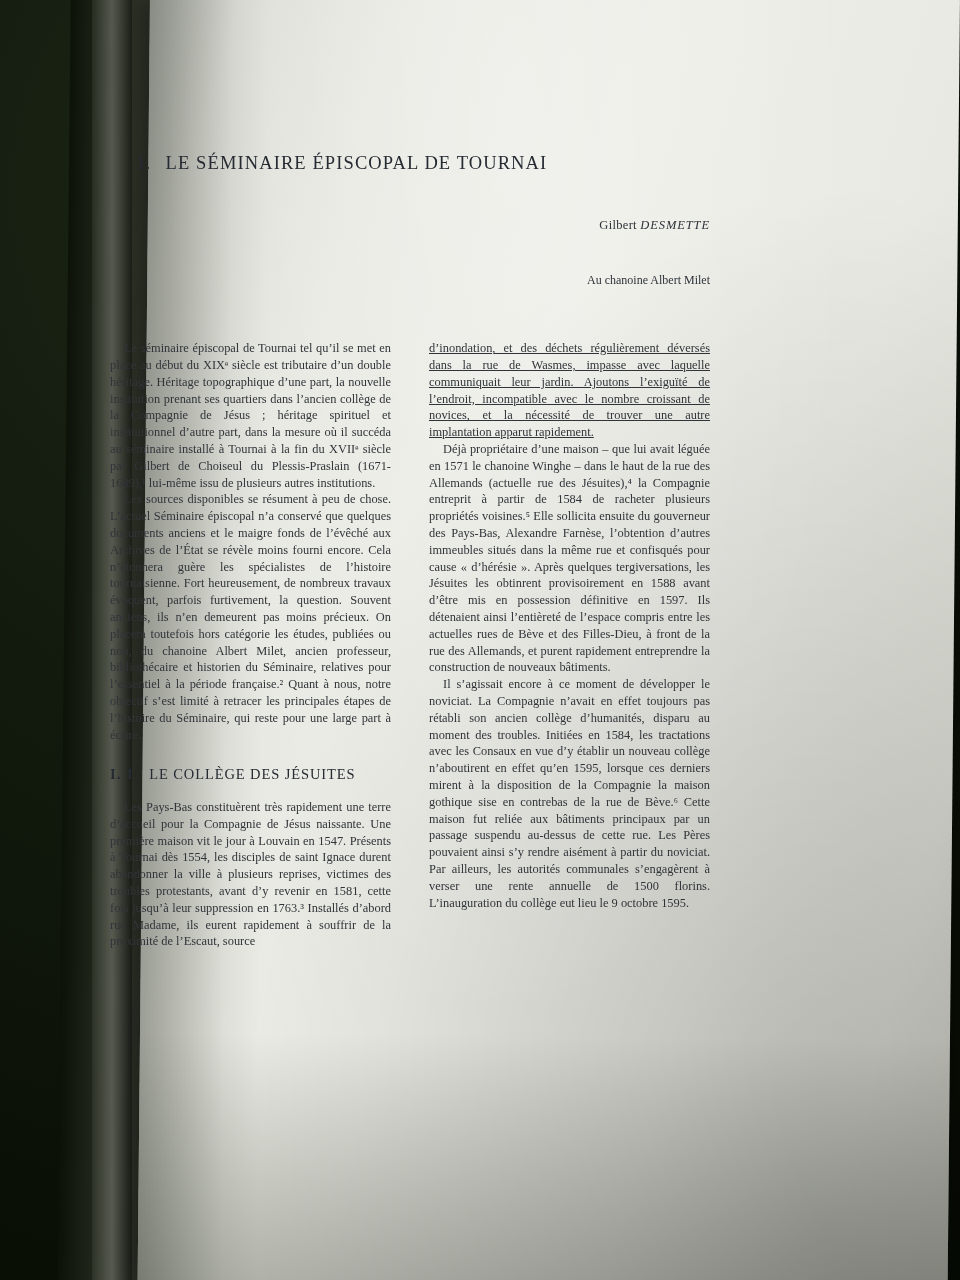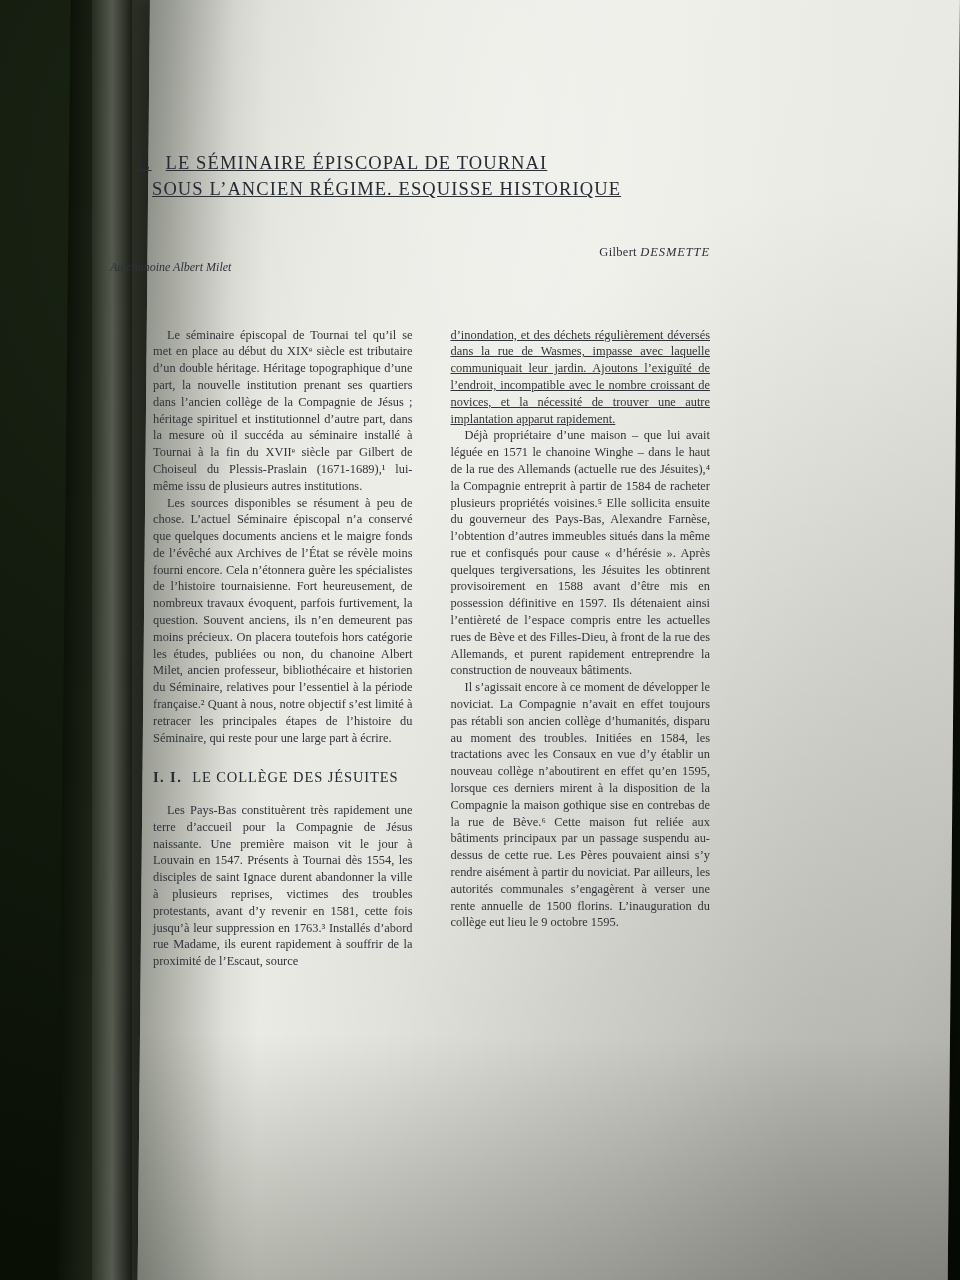"I. LE SÉMINAIRE ÉPISCOPAL DE" .title-block { text-decoration: underline -> none }
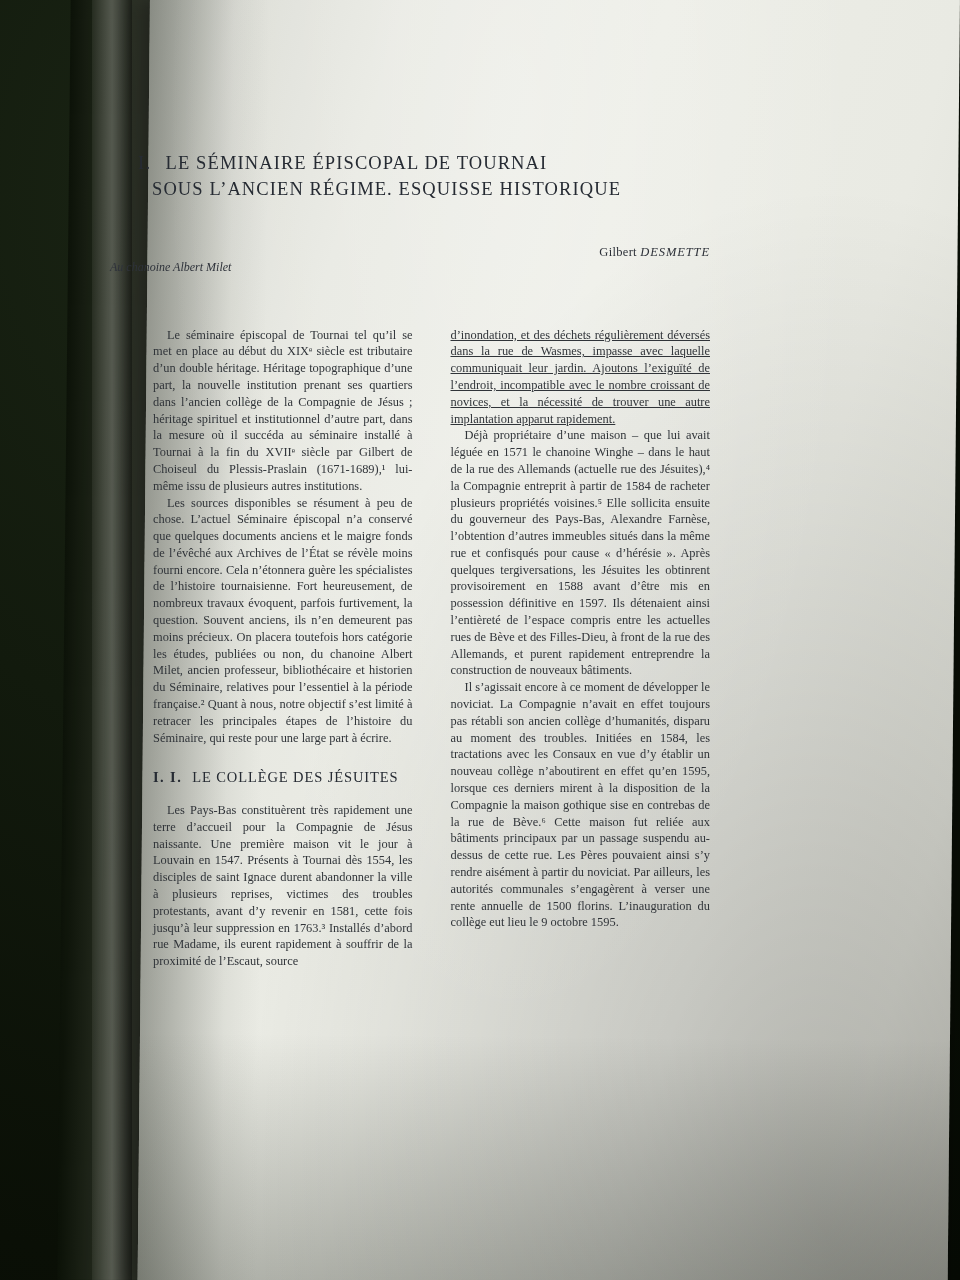"SOUS L’ANCIEN RÉGIME. ESQUISSE" div.title-line { html: <div>SOUS L’ANCIEN RÉGIME. ESQUISSE HISTORIQUE</div> -> none }
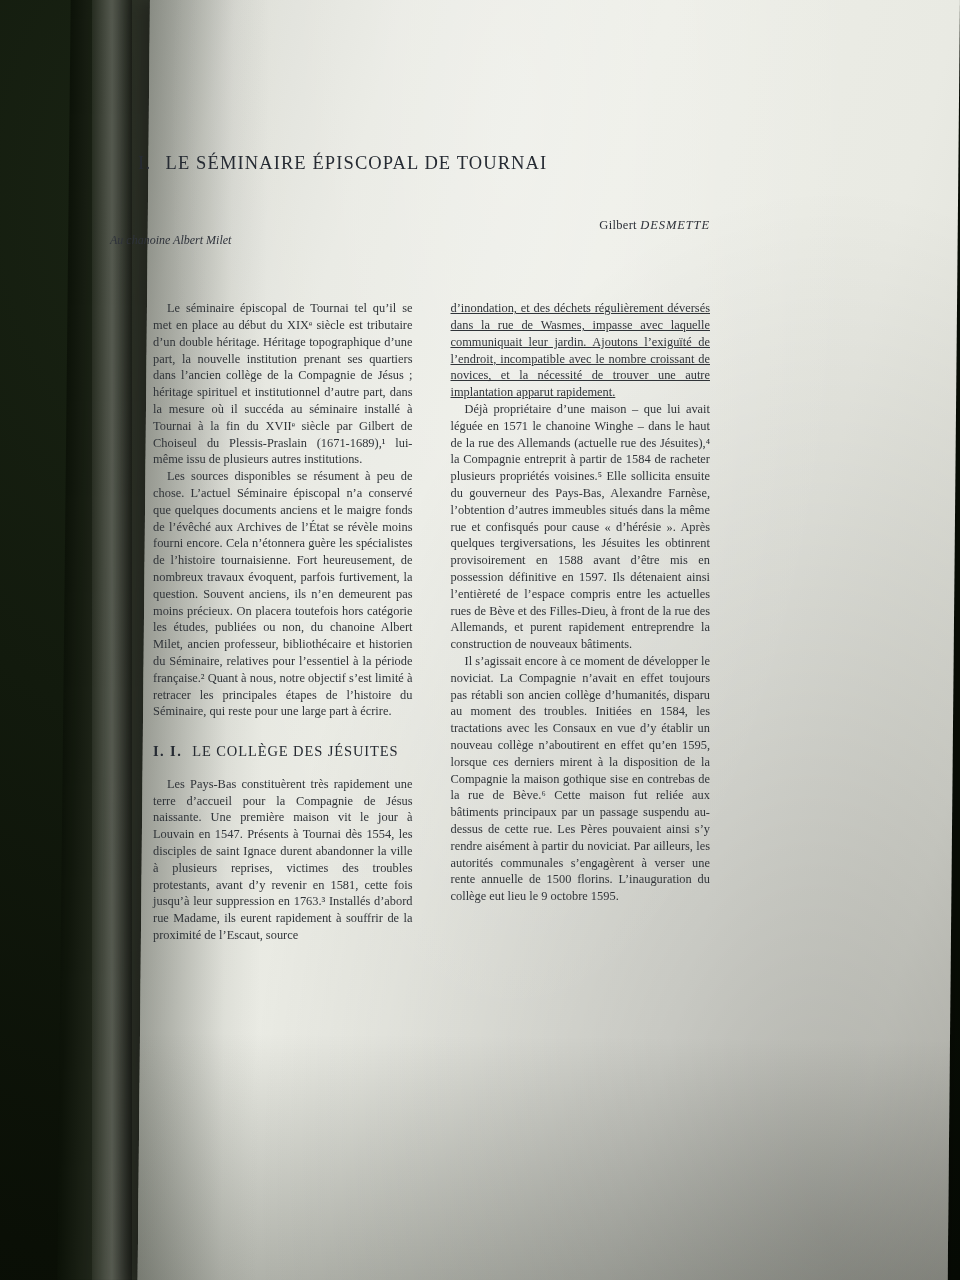"Au chanoine Albert Milet" .dedication { font-style: italic -> none; margin-top: none -> 40px; text-align: left -> right }
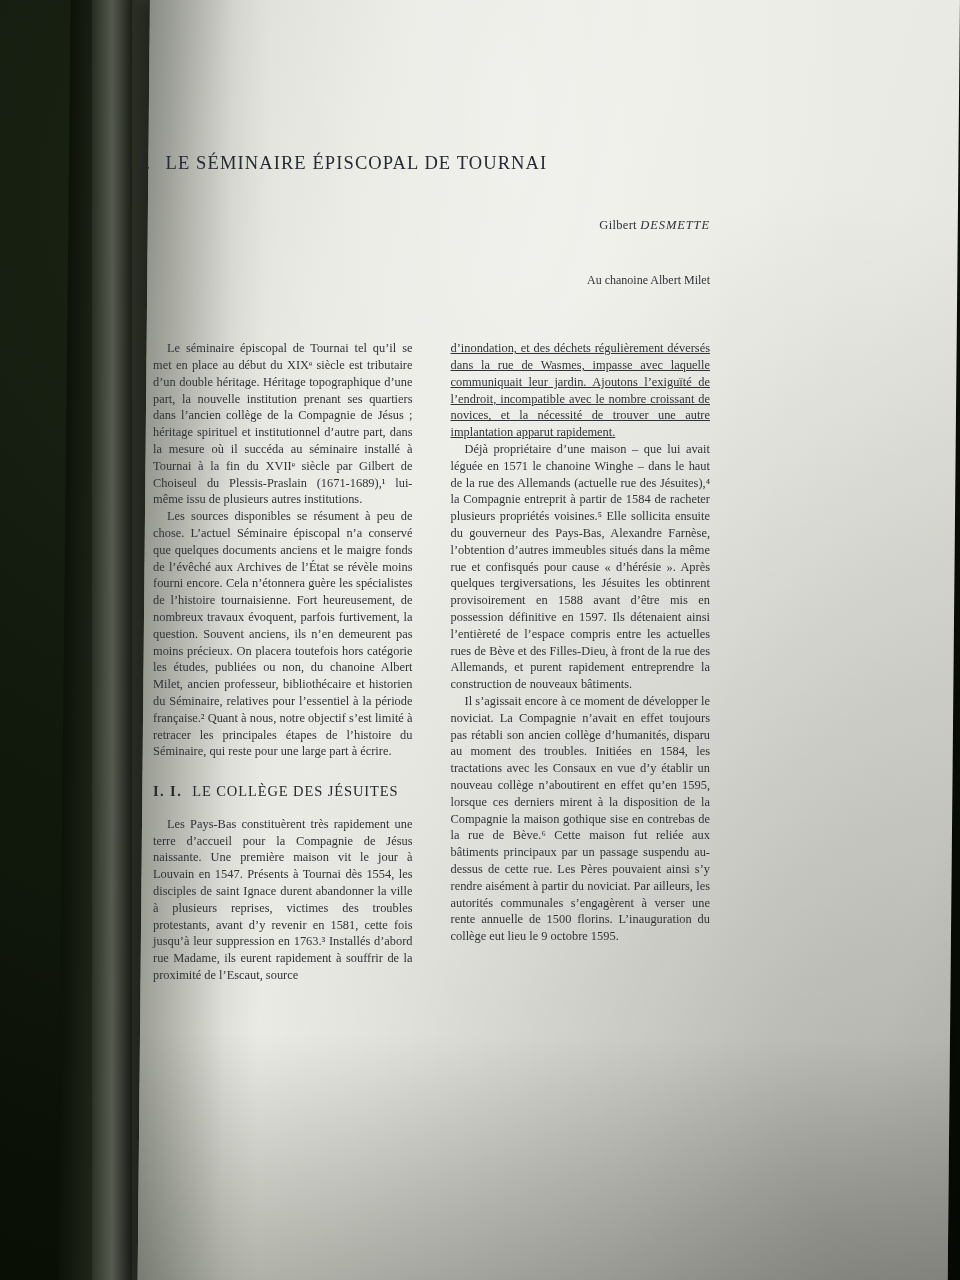"Le séminaire épiscopal de Tournai tel" .columns { margin-left: 43px -> none }
